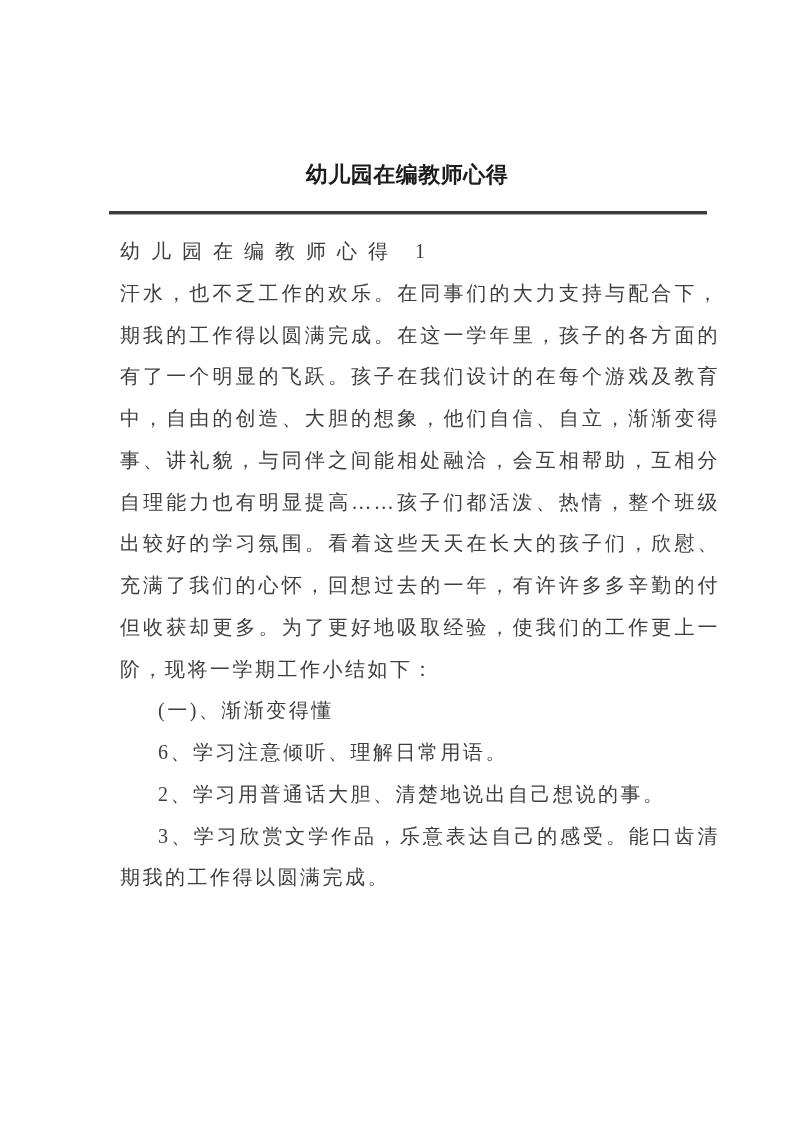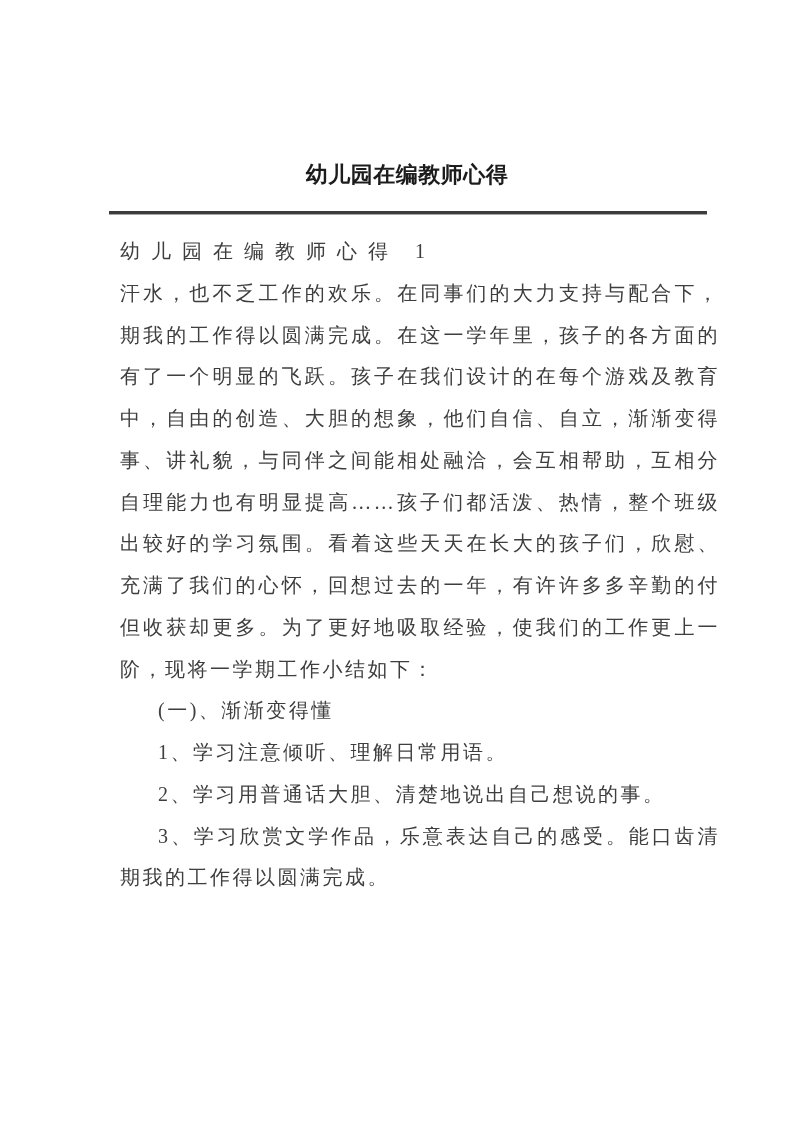"1、学习注意倾听、理解日常用语。" div.line { text: 1 -> 6 }
